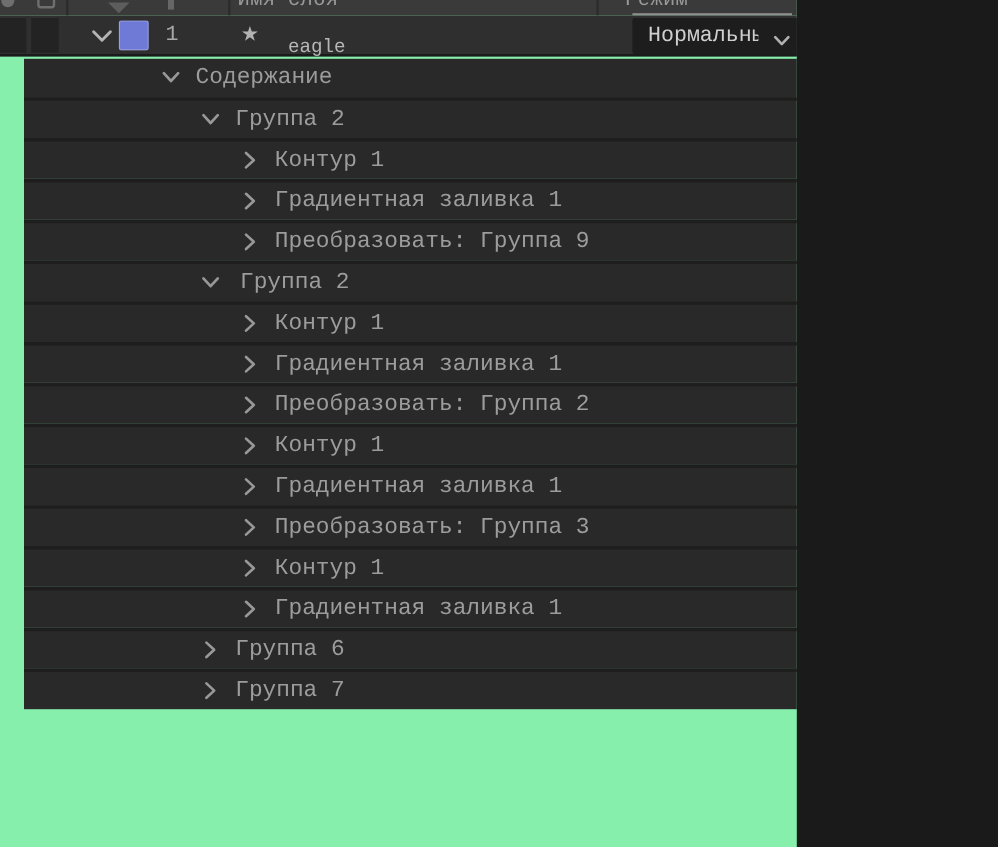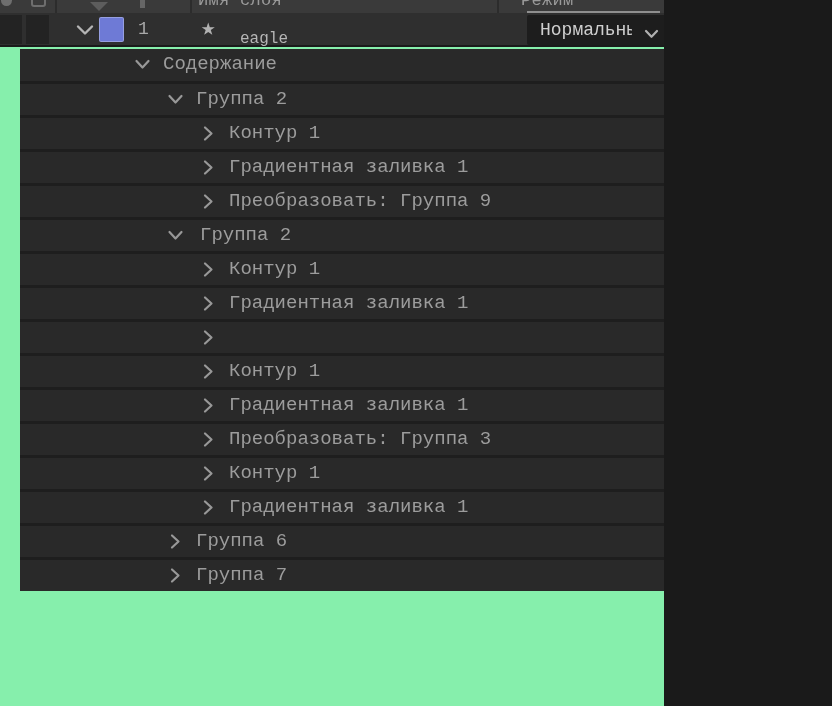"Преобразовать: Группа 2" span.row-label { html: none -> <span>Преобразовать: Группа 2</span> }
